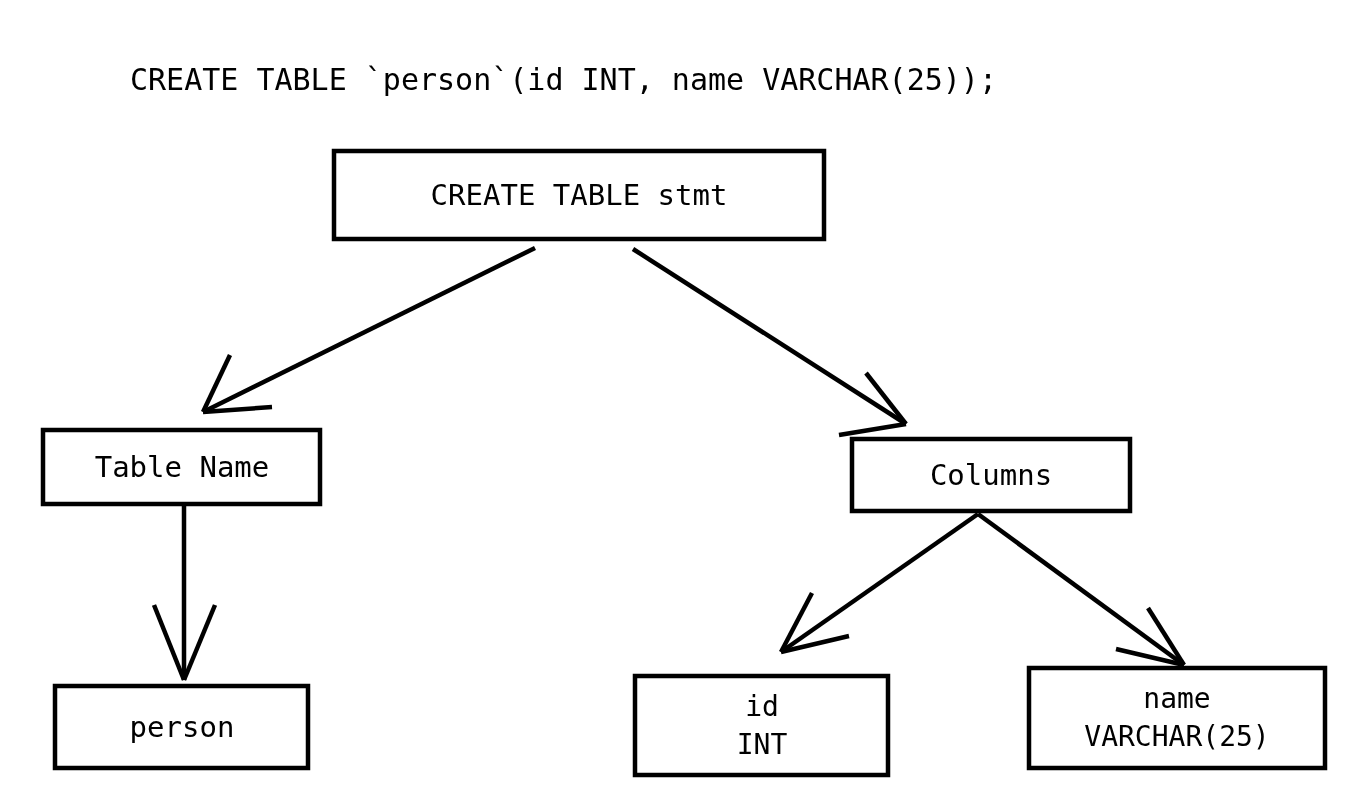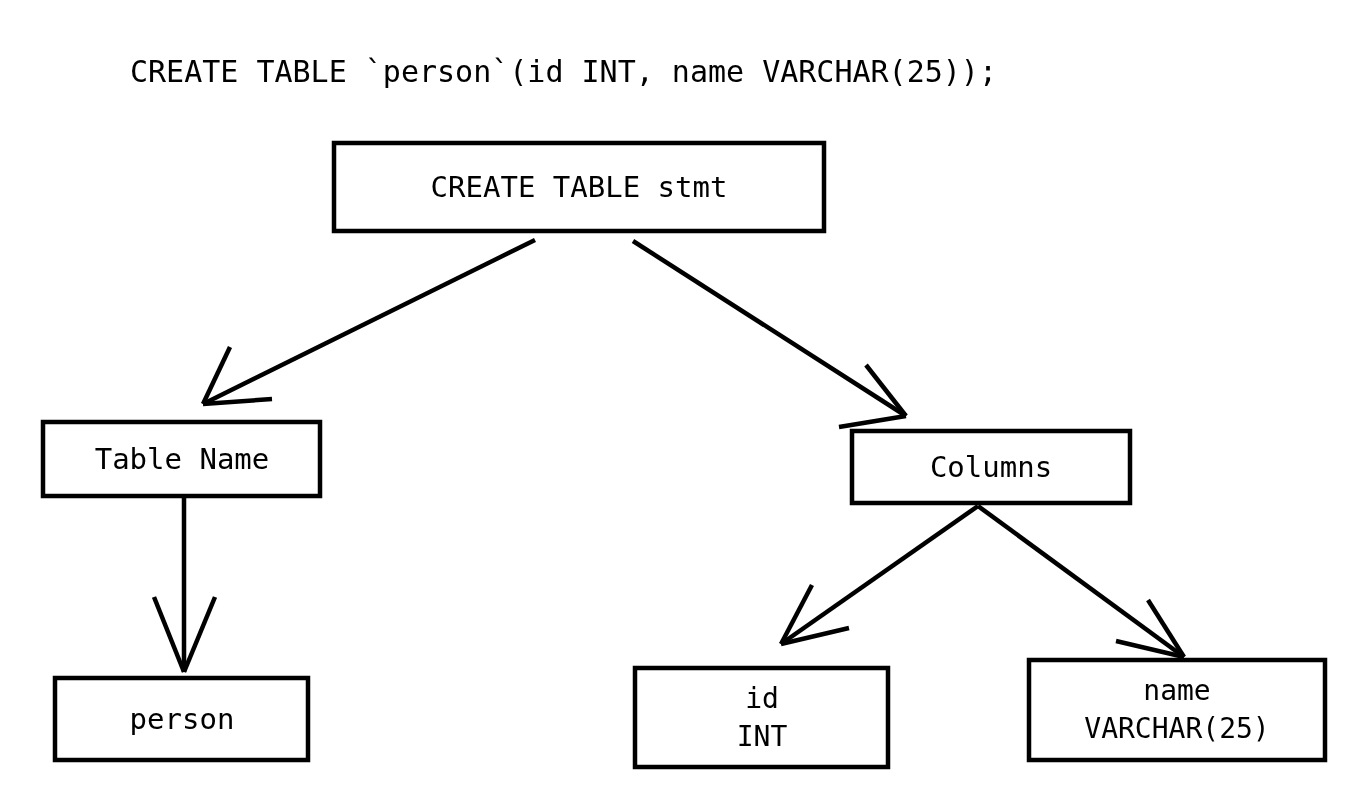"CREATE TABLE `person`(id INT, name" #canvas { margin-top: none -> 8px }
